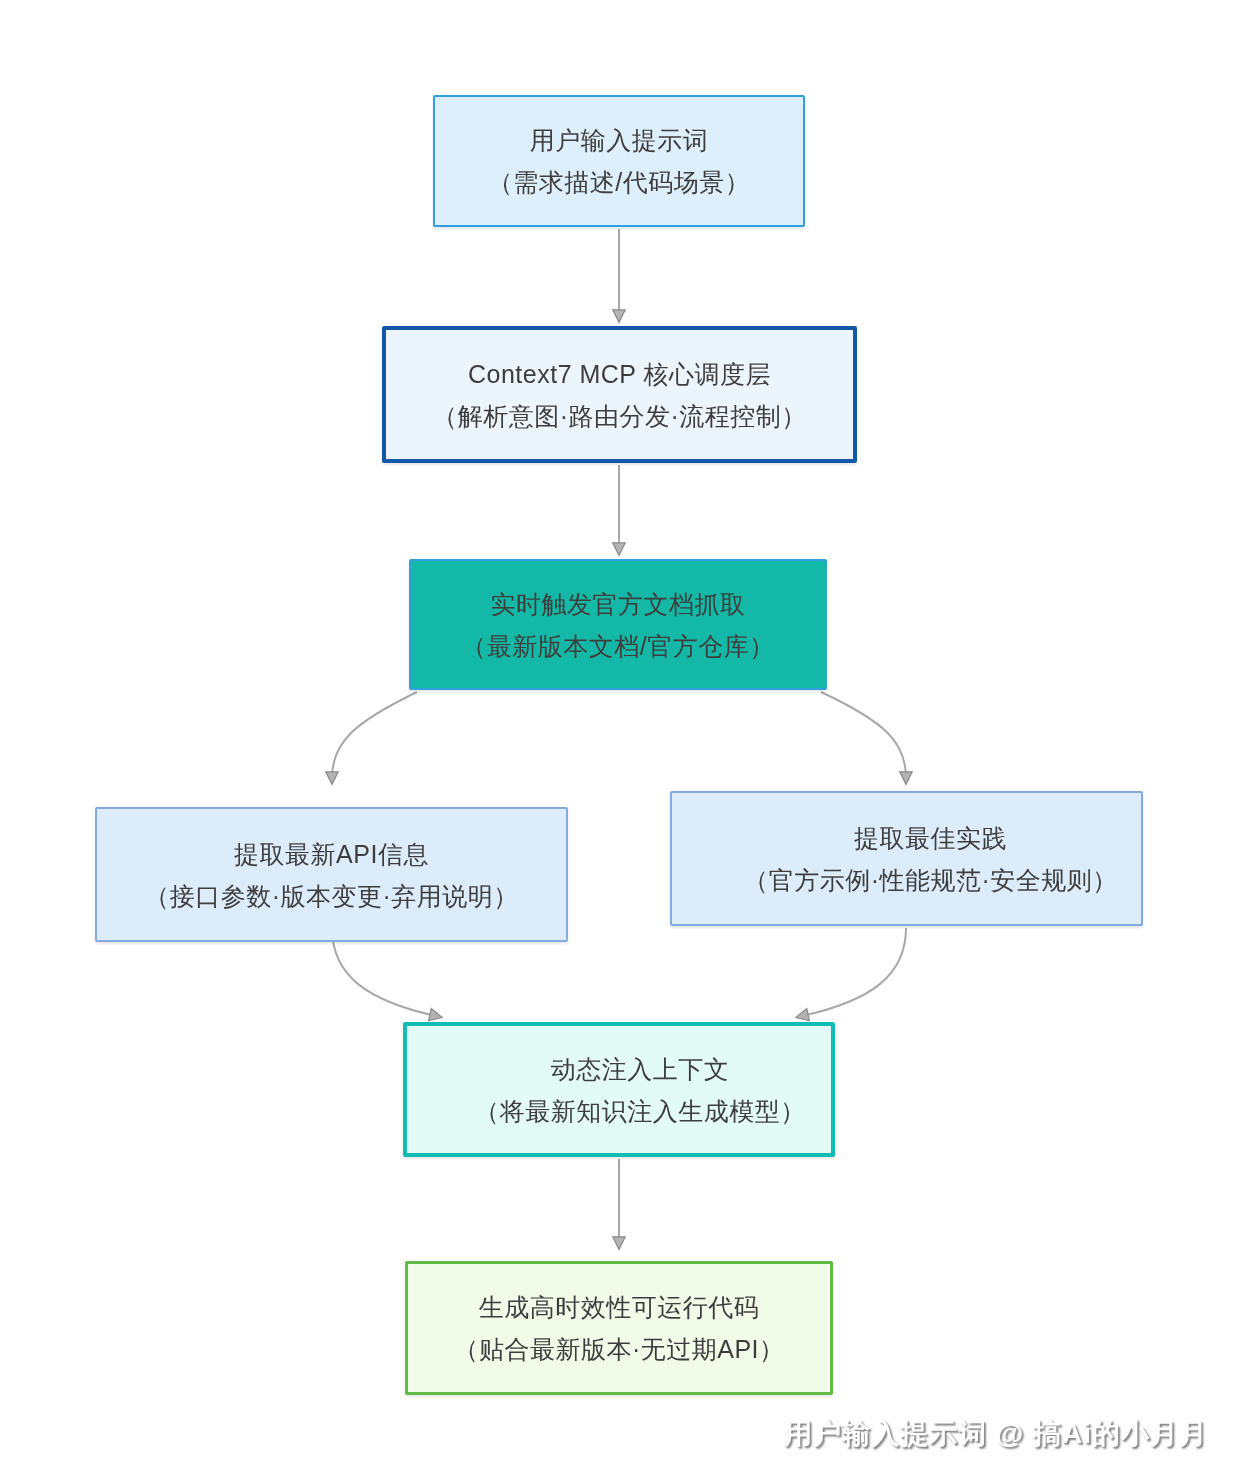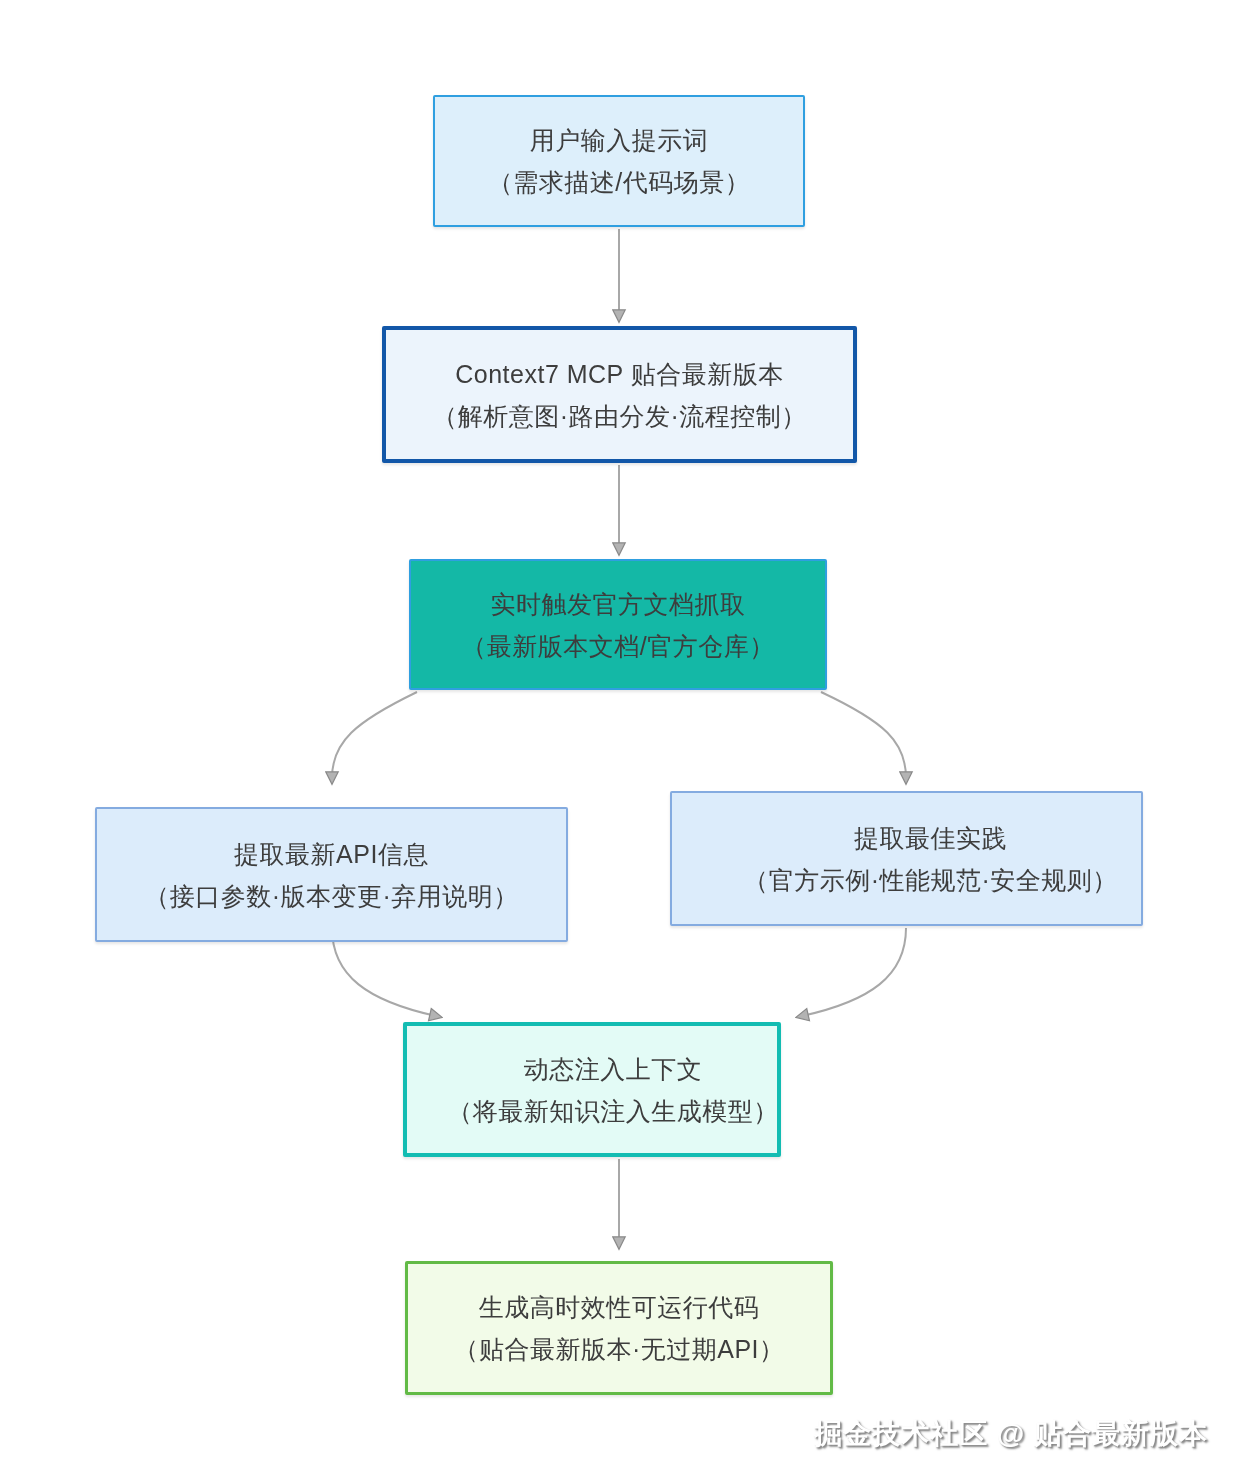"Context7 MCP 贴合最新版本" span { text: 贴合最新版本 -> 核心调度层 }
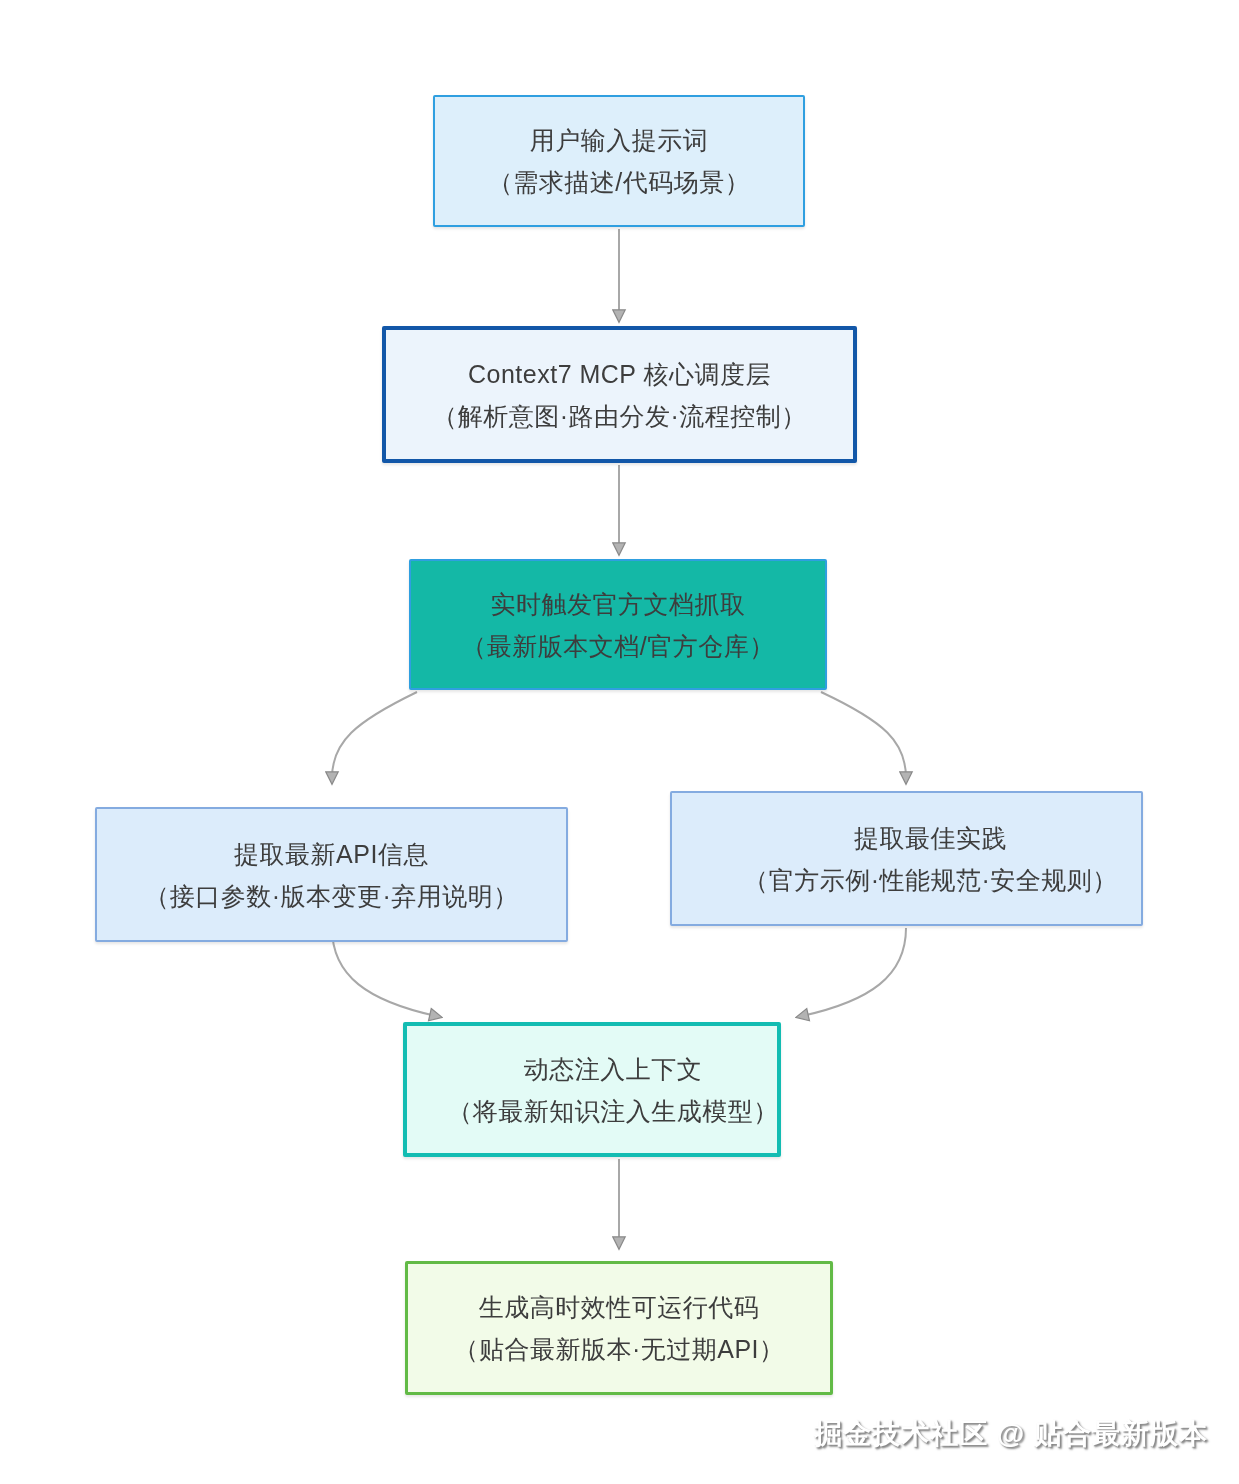"动态注入上下文" .n5 { width: 378px -> 432px }
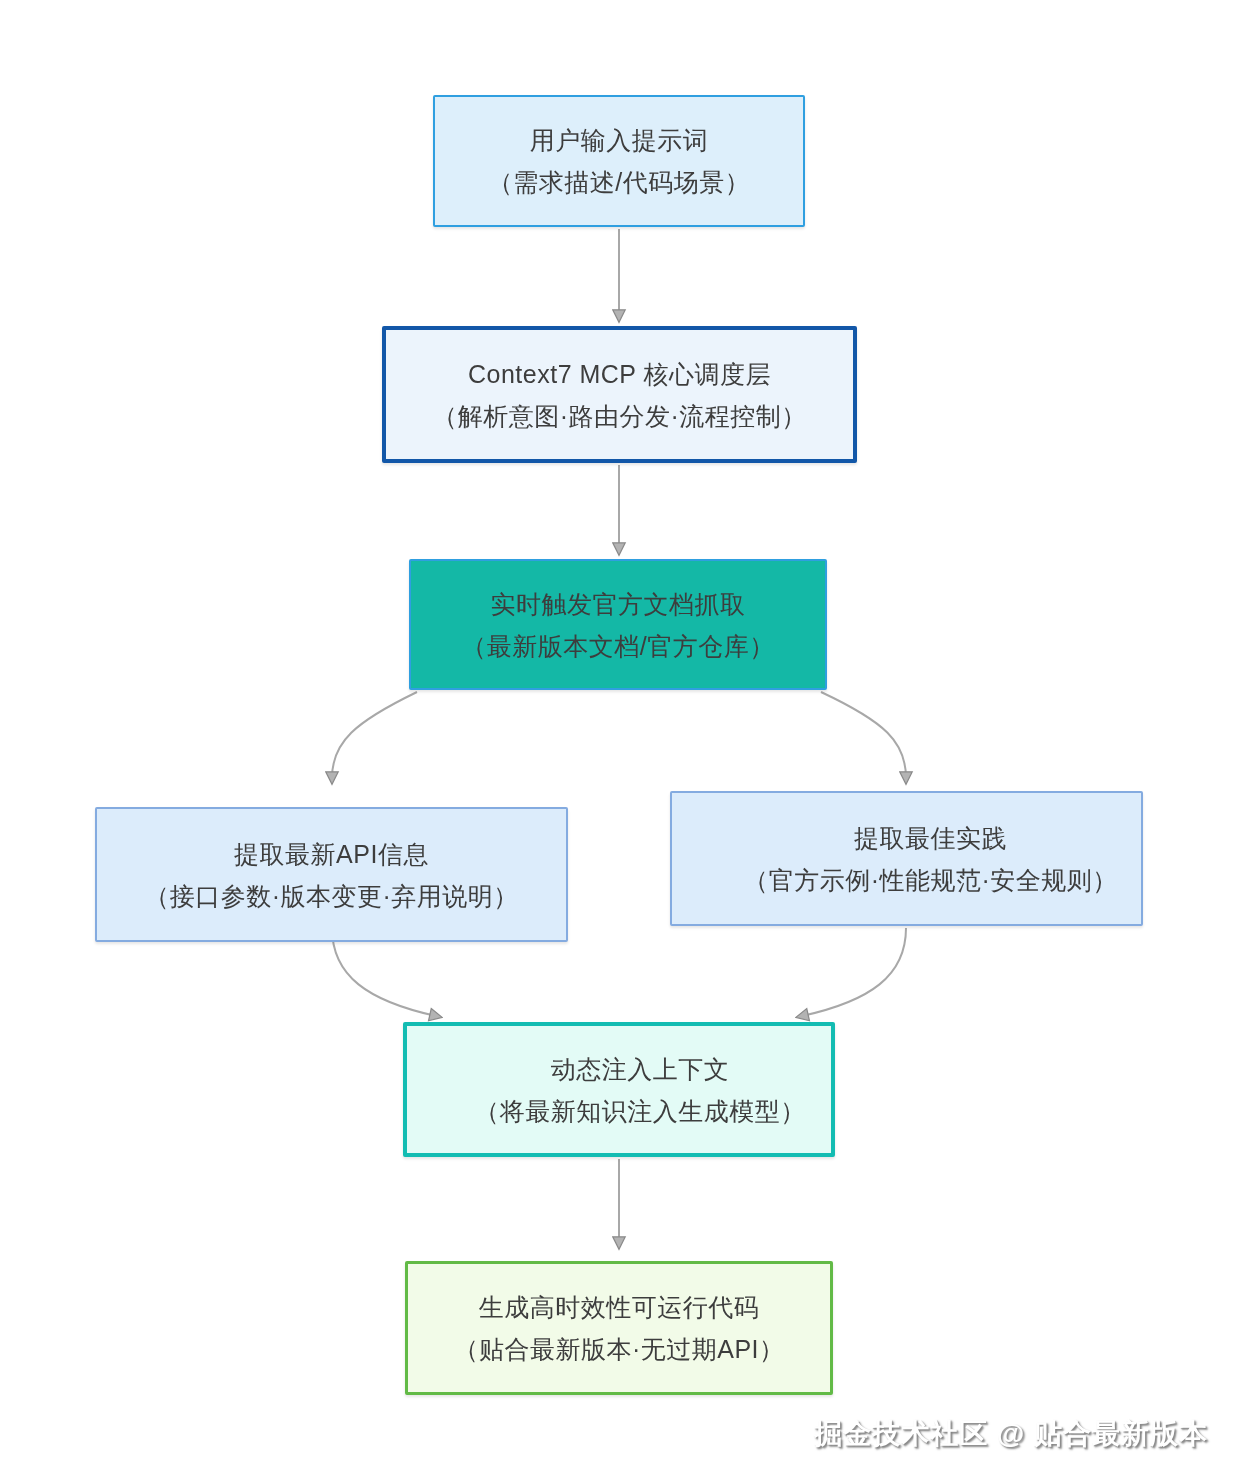"掘金技术社区 @ 贴合最新版本" div { text: 掘金技术社区 @ 贴合最新版本 -> 用户输入提示词 @ 搞Ai的小月月 }
